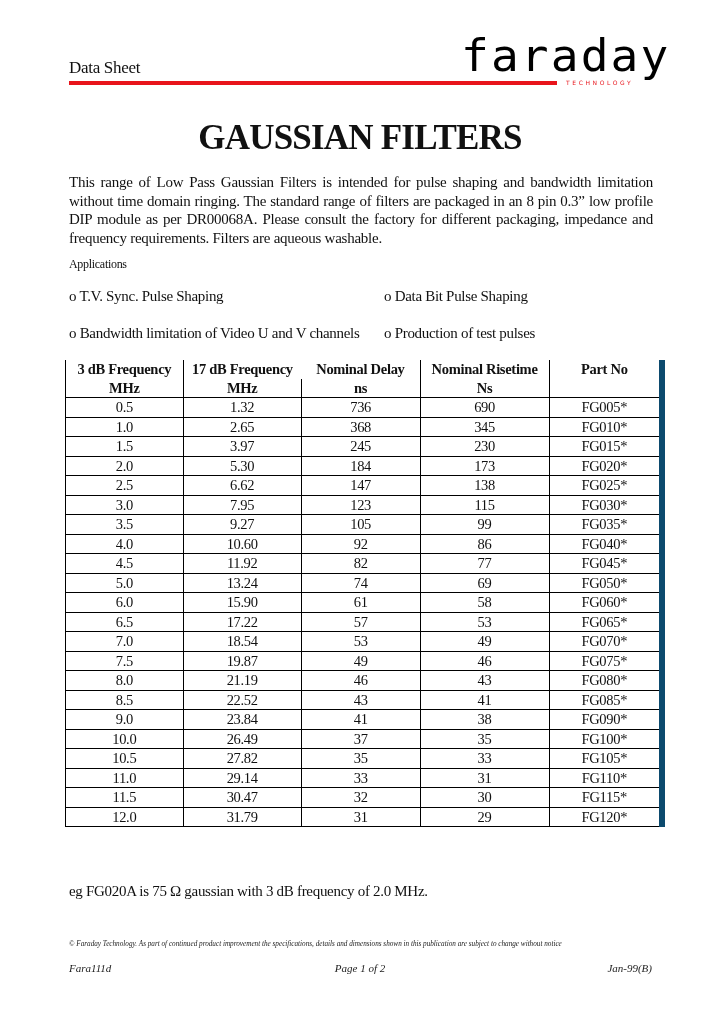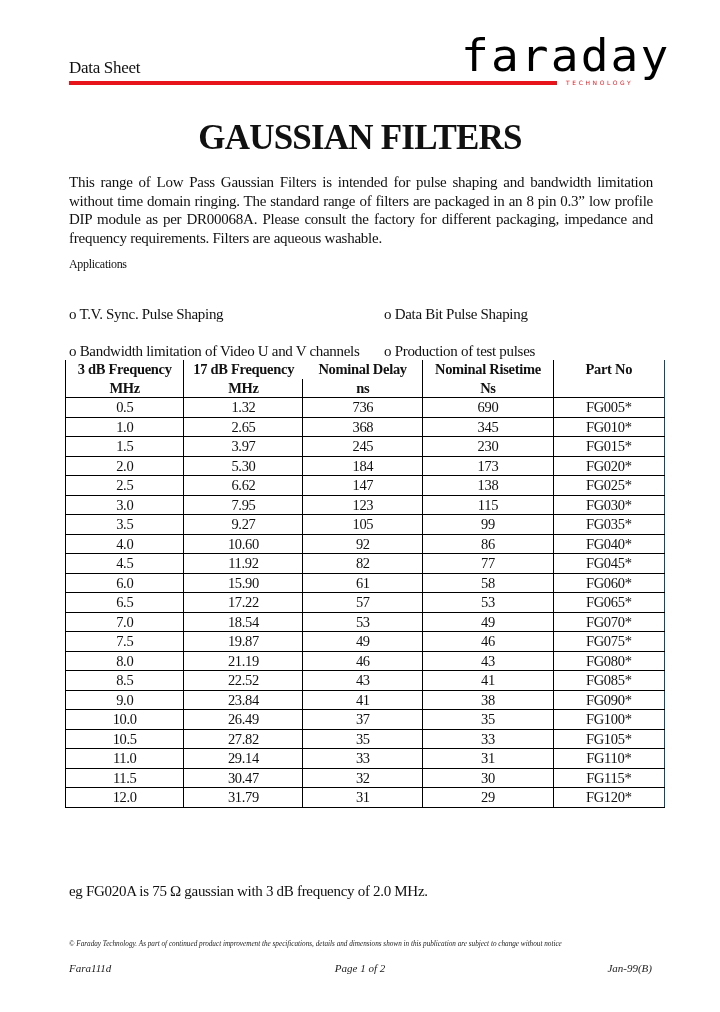"o T.V. Sync. Pulse Shaping" .app { margin-top: 18px -> none }
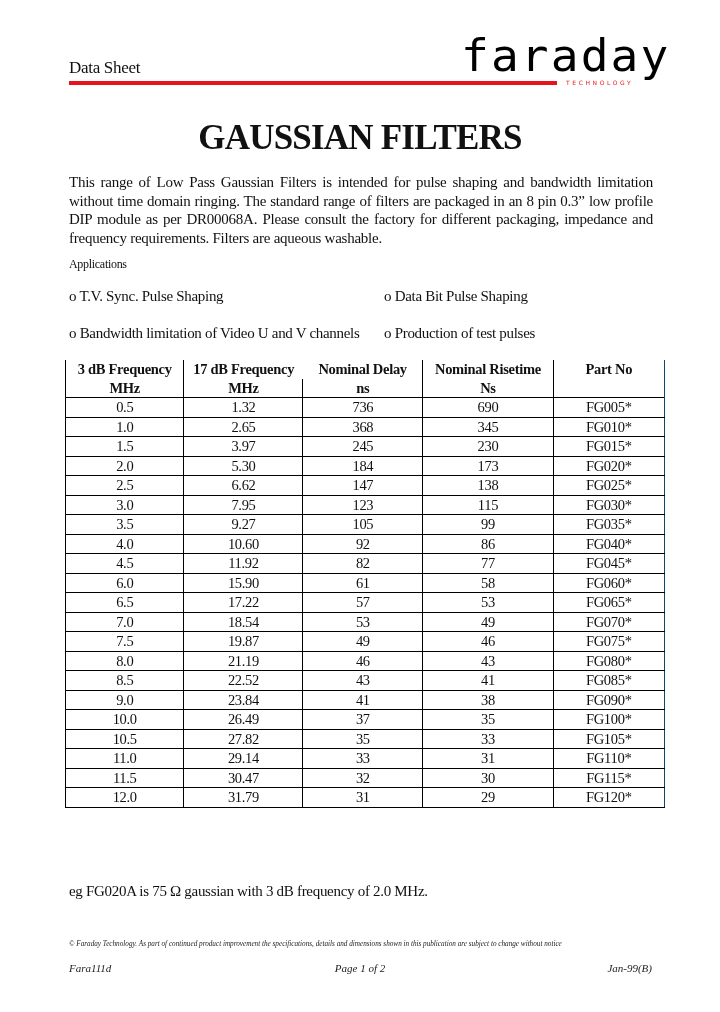"Part No" .hdr .last, .units .last, .data td.last { border-right: 1px solid #0c4a6e -> 6px solid #0c4a6e }
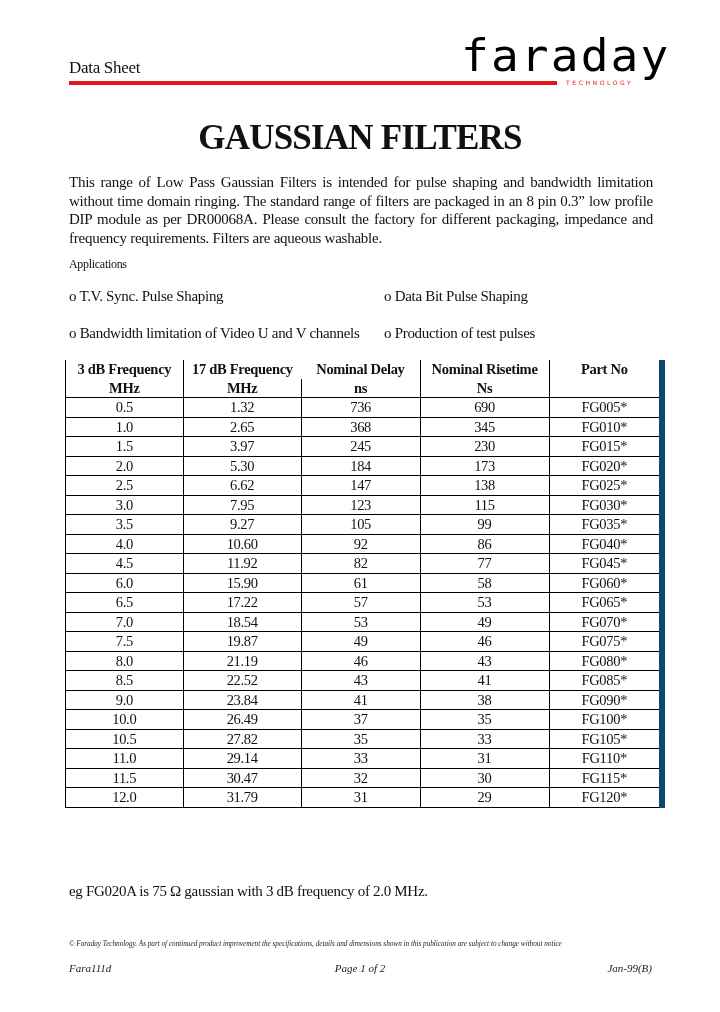"5.0" tr.data { html: none -> <tr> <td>5.0</td> <td>13.24</td> <td>74</td> <td>69</td> <td>FG050*</td> </tr> }
